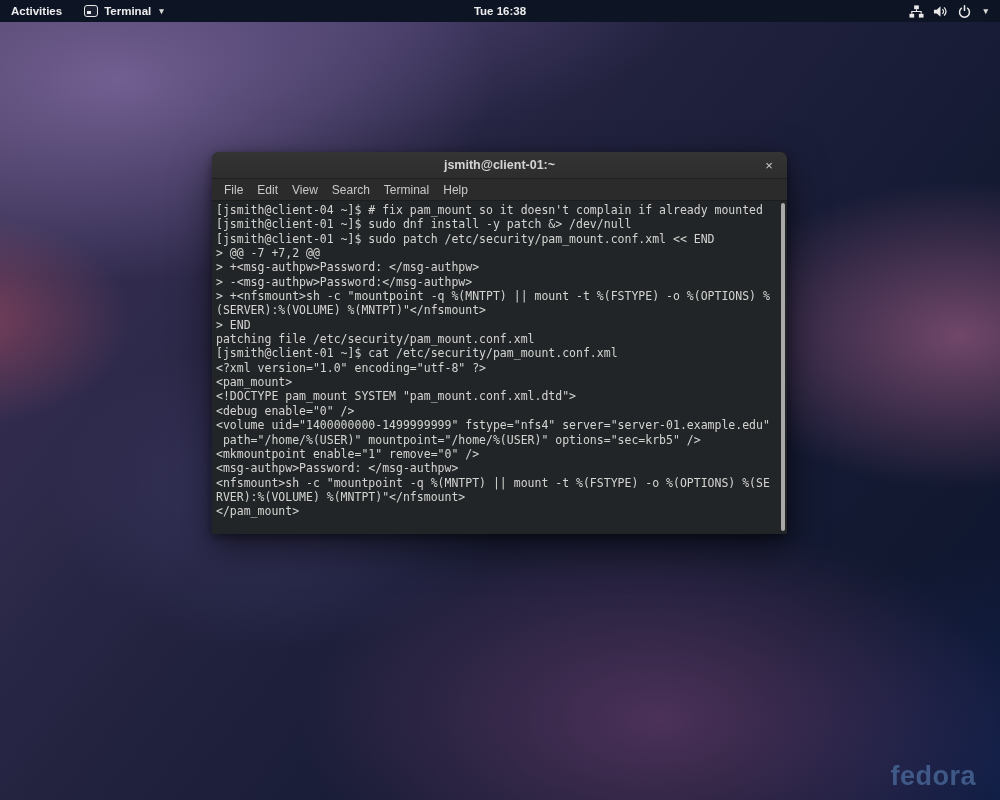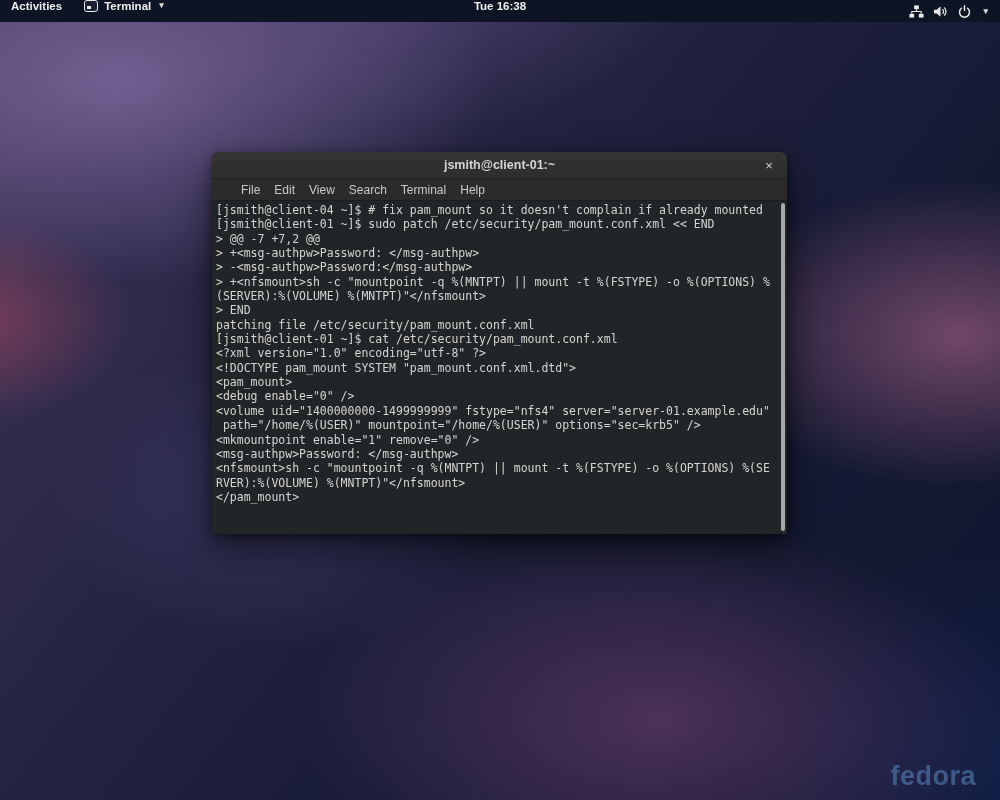"Activities" .tb-item { align-items: flex-start -> center }
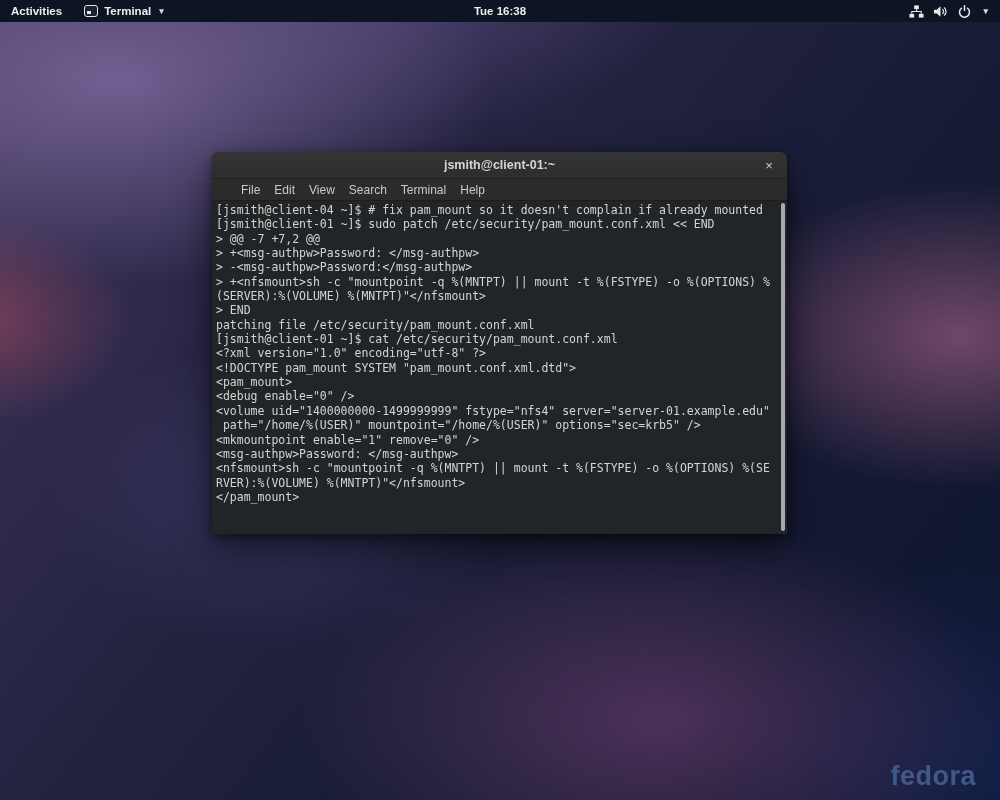"File" .menubar { padding-left: 22px -> 5px }
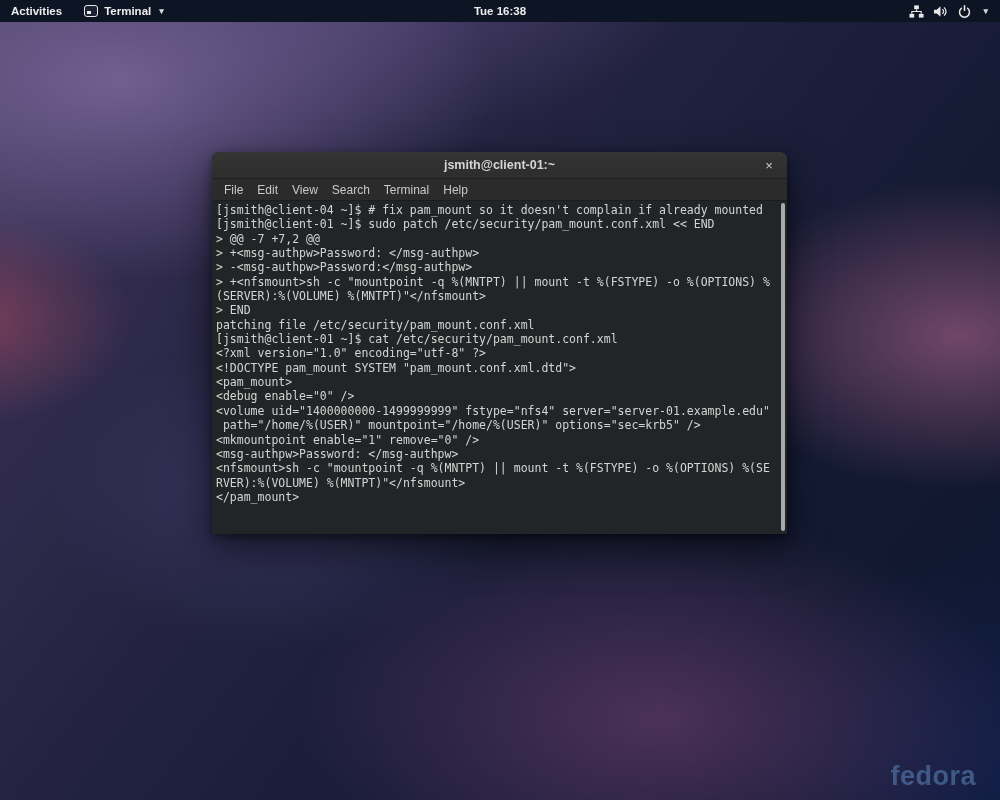"[jsmith@client-01 ~]$ sudo dnf install" div.tline { html: none -> <div>[jsmith@client-01 ~]$ sudo dnf install -y patch &amp;&gt; /dev/null</div> }
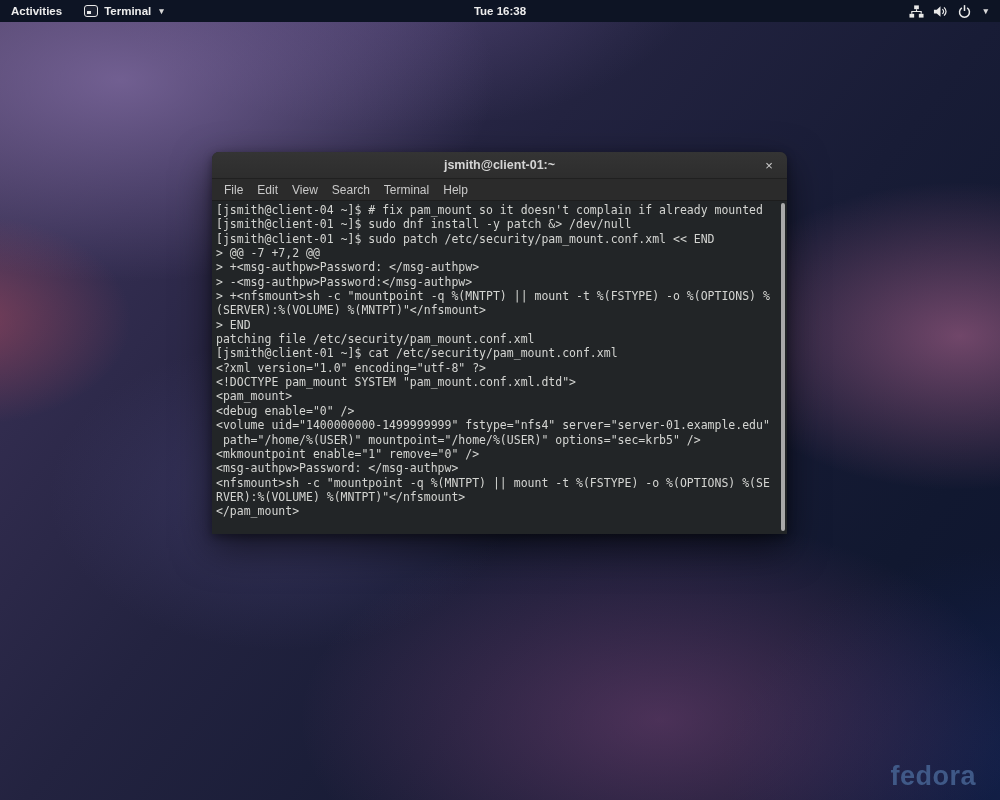"<!DOCTYPE pam_mount SYSTEM" div.tline { order: before "<pam_mount>" -> after "<pam_mount>" }
